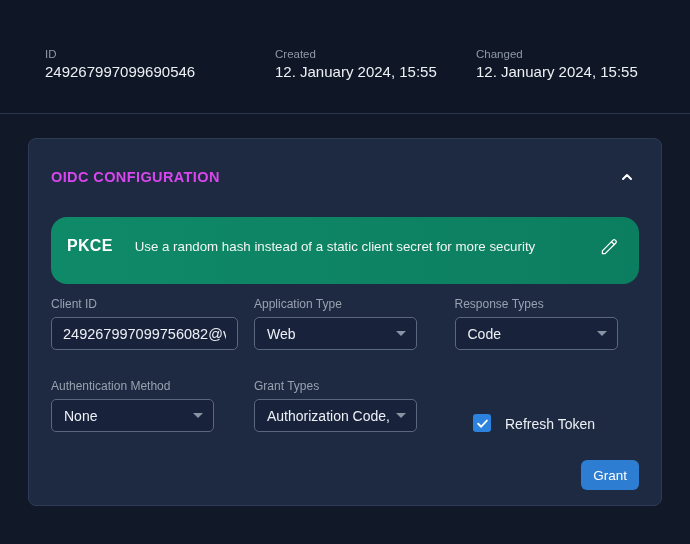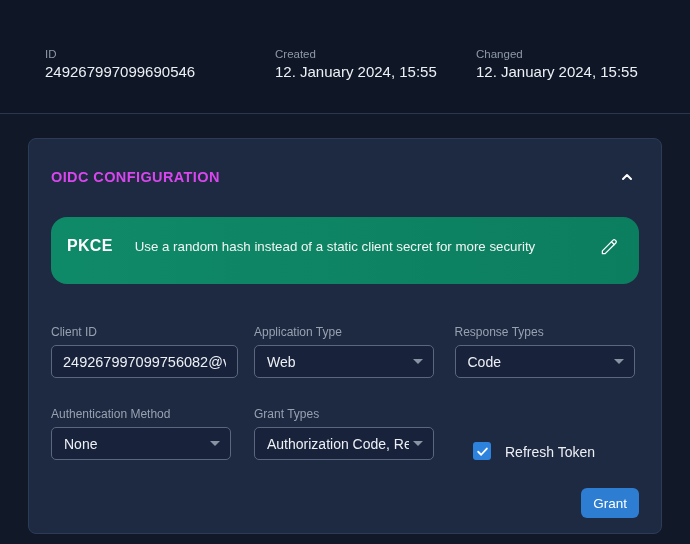"Client ID" .form-row.first { margin-top: 41px -> 13px }
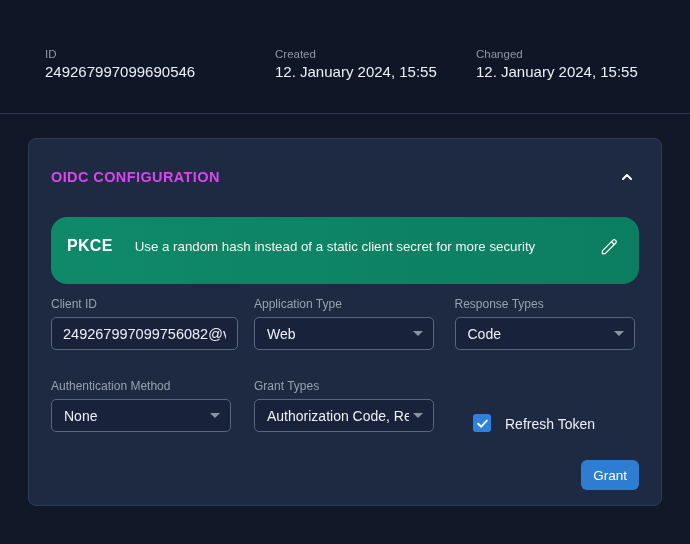"Web" .select { width: 180px -> 163px }
